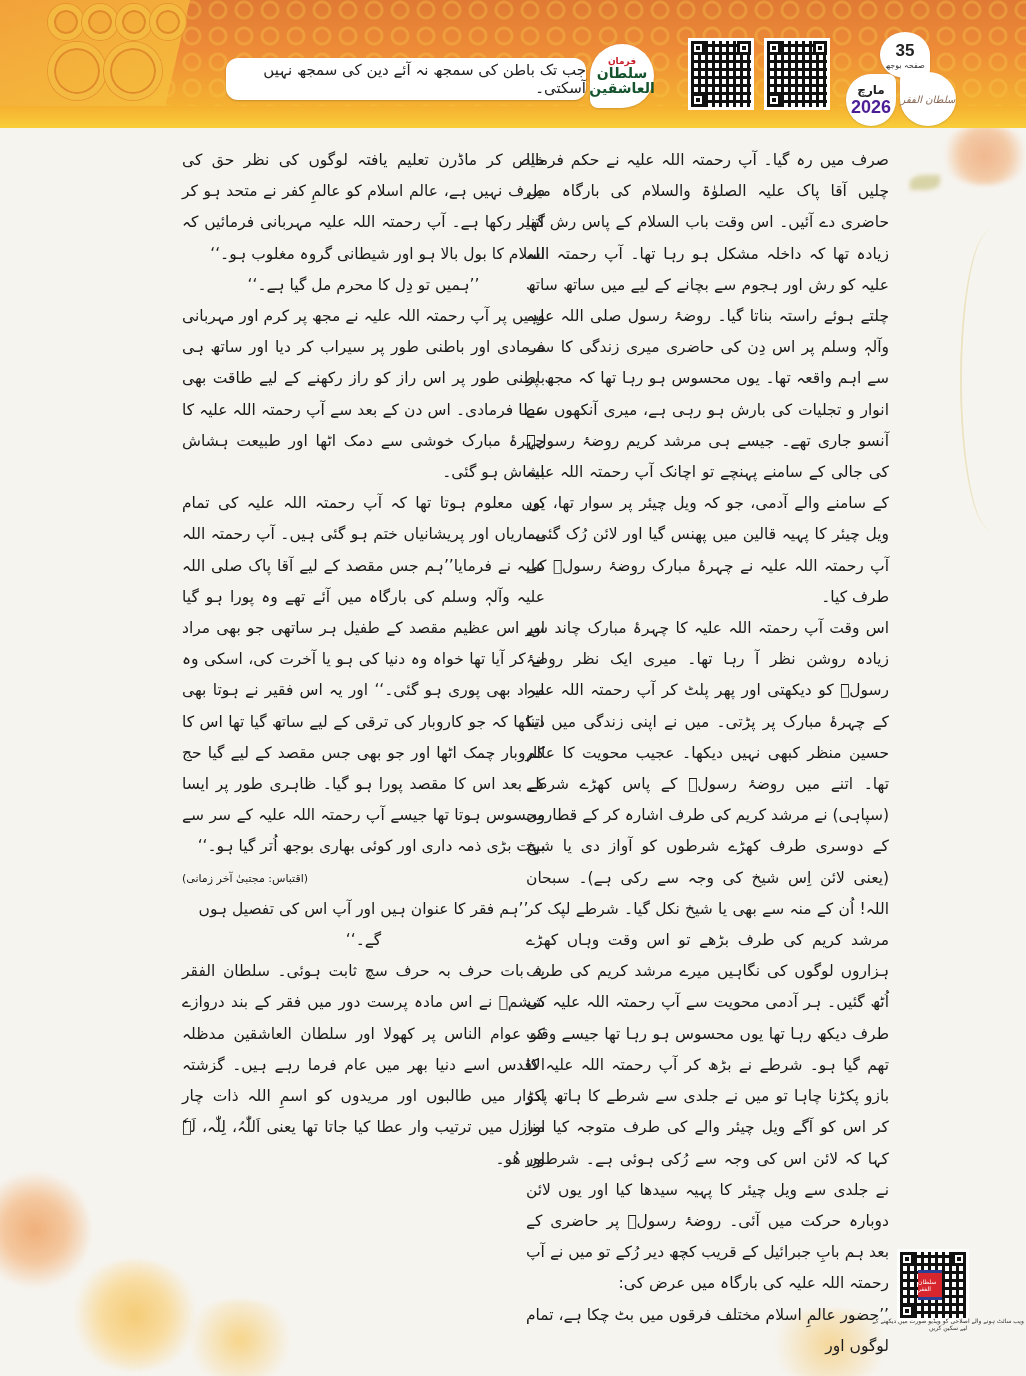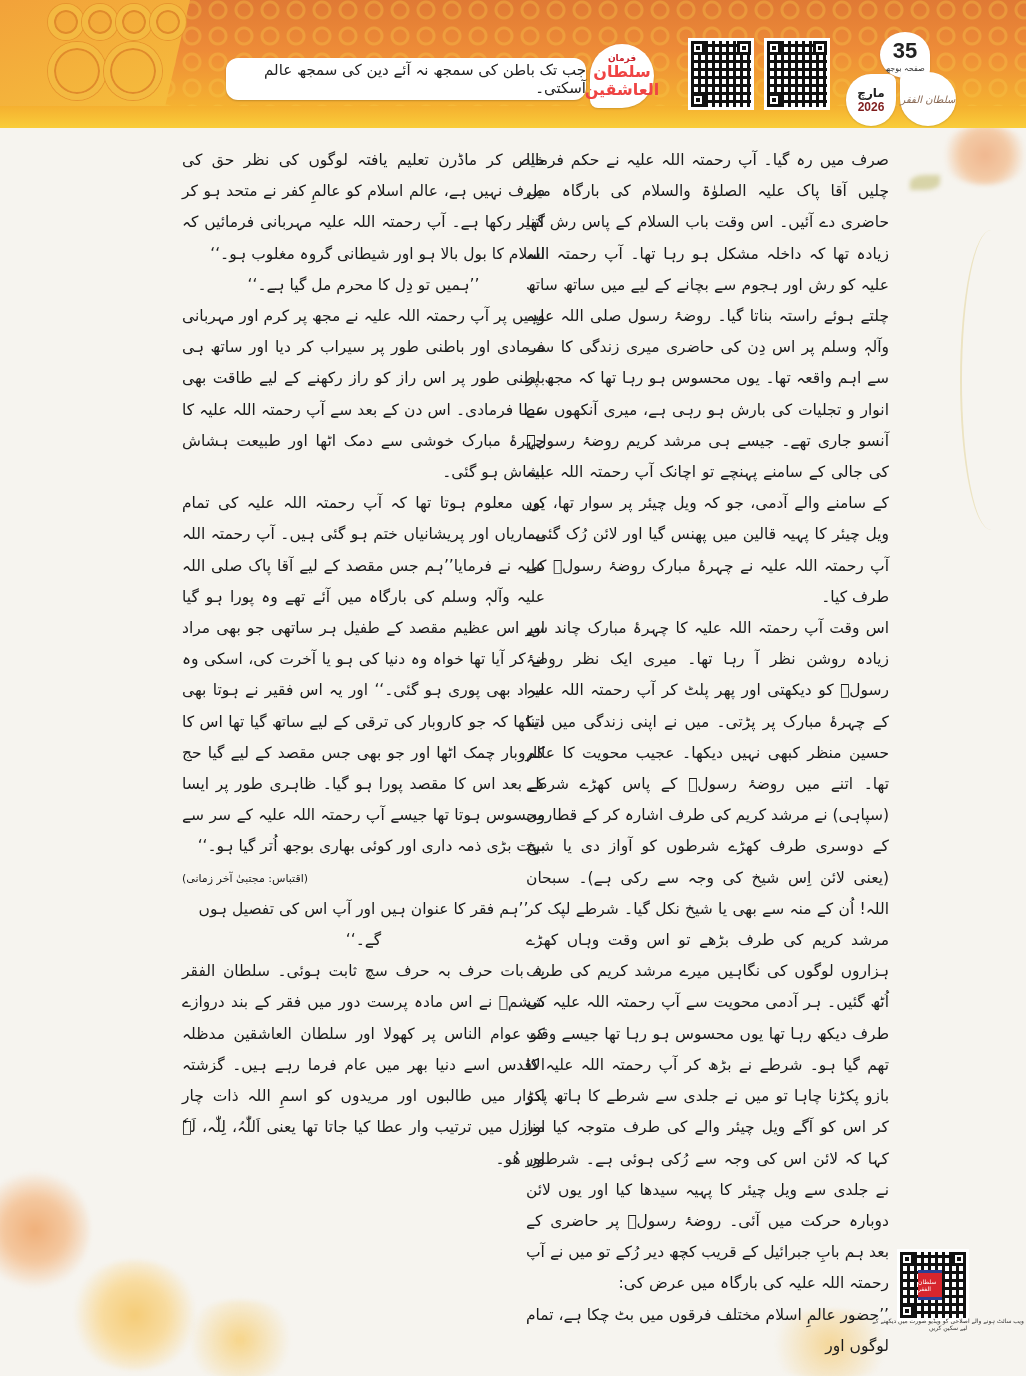"35" .issue .num { font-size: 22px -> 17px }
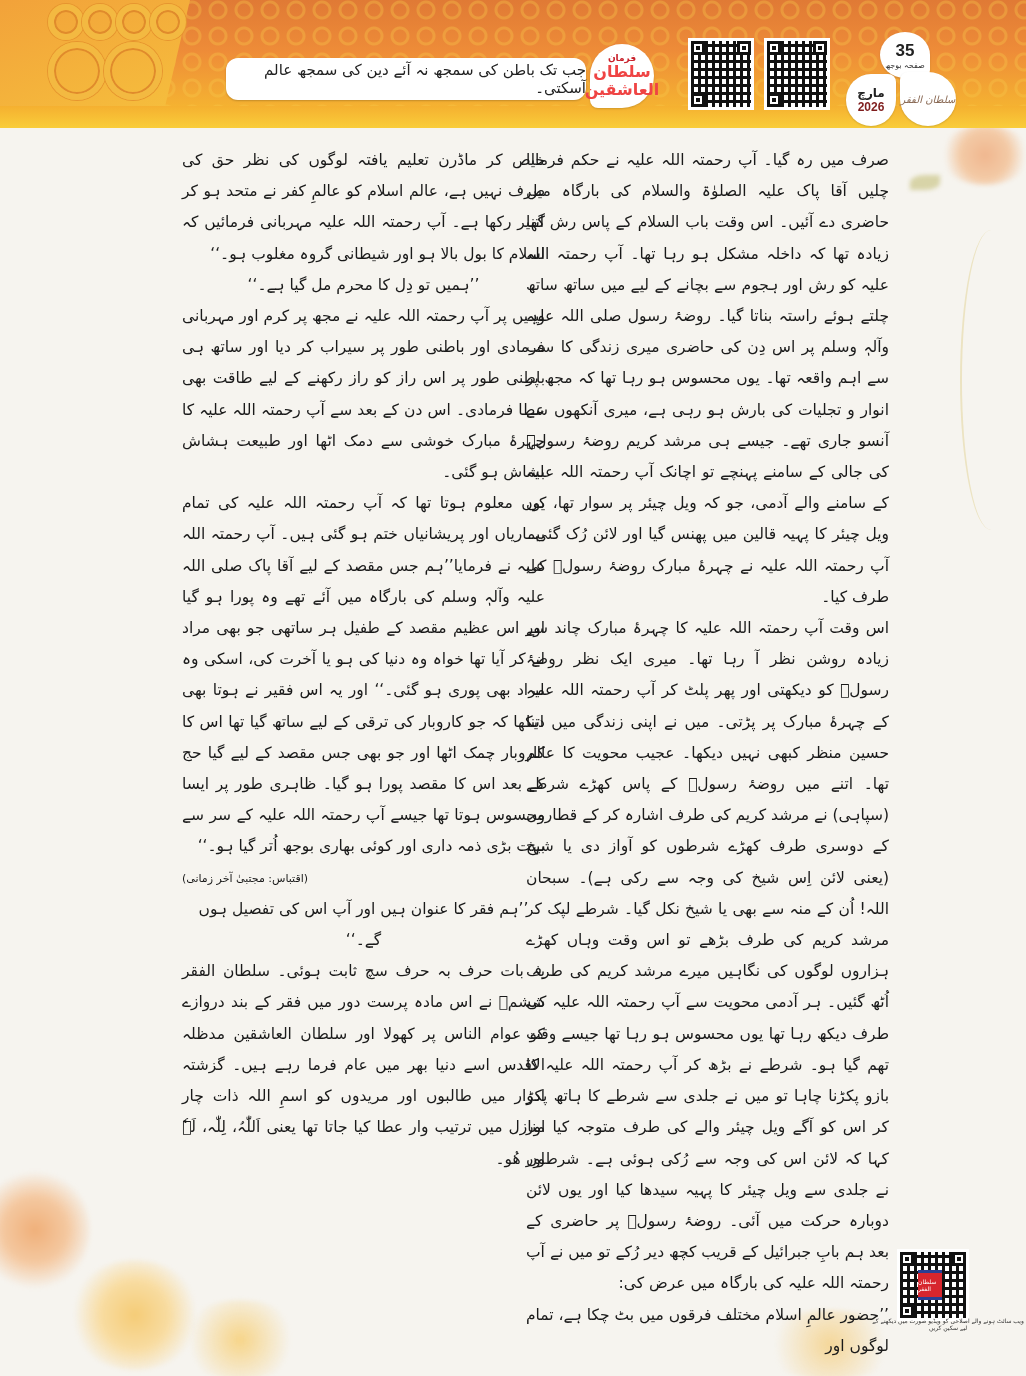"جب تک باطن کی سمجھ" span { text: عالم -> نہیں }
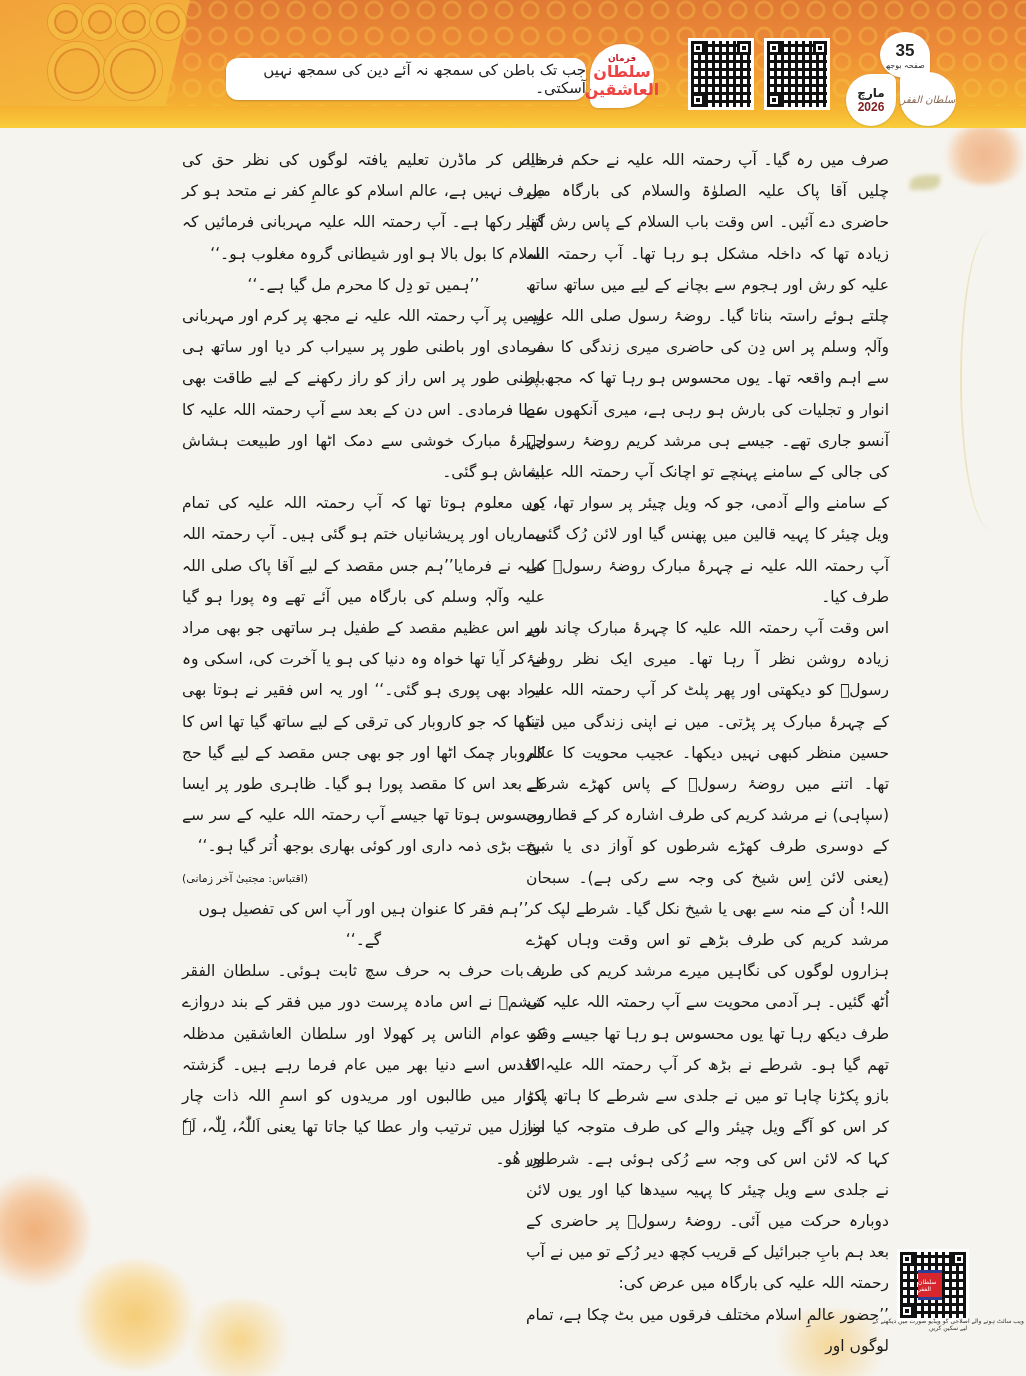"سلطان العاشقین" .farman .big { color: #ef4444 -> #14532d; font-size: 16px -> 14px }
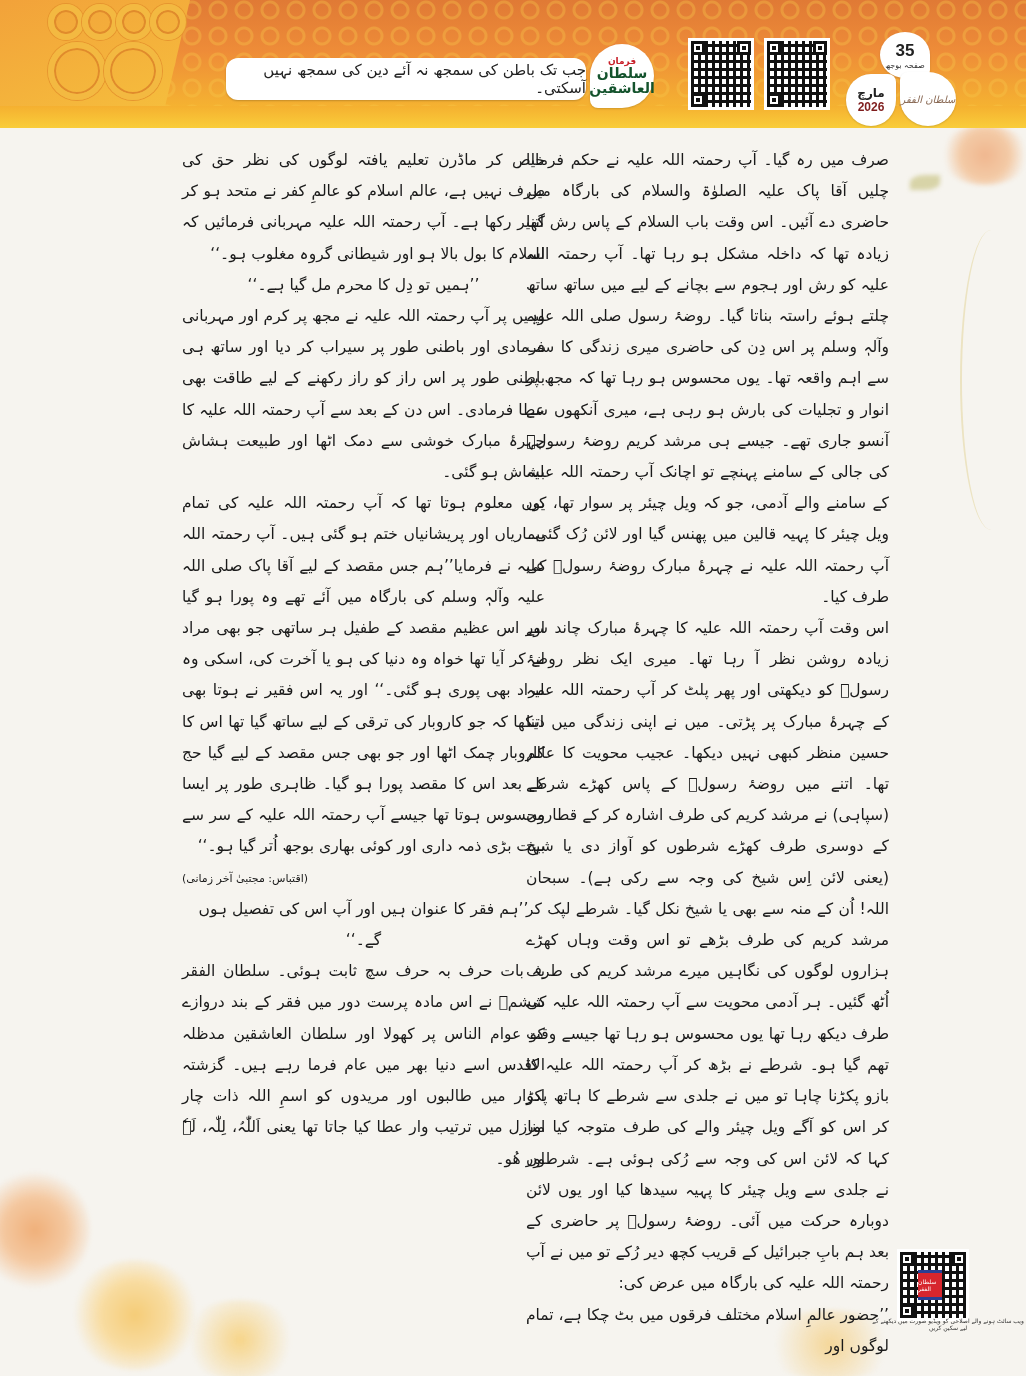"2026" .date .y { color: #7f1d1d -> #4c1d95; font-size: 12px -> 18px }
